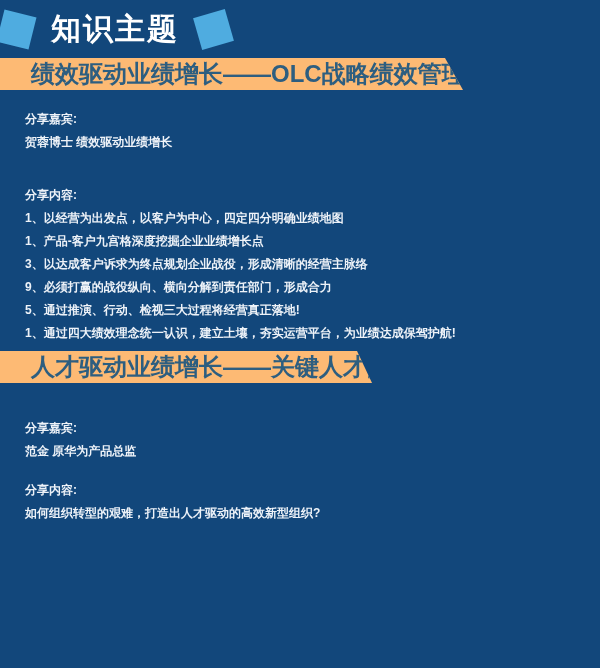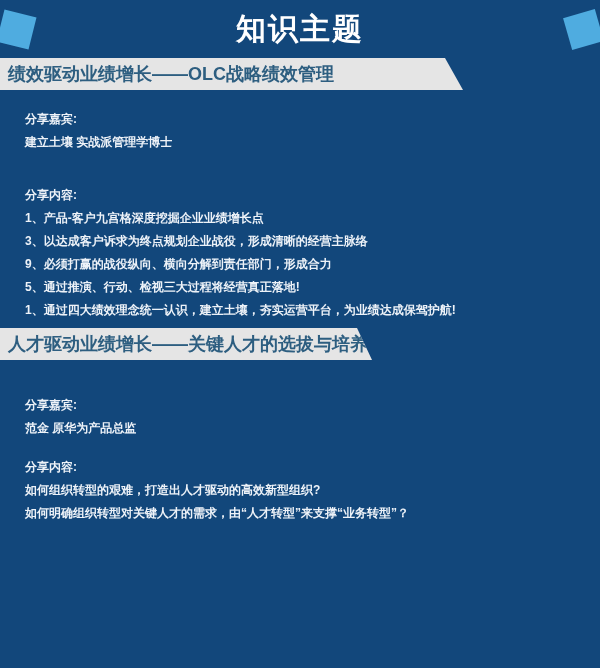"知识主题" .header { justify-content: space-between -> flex-start }
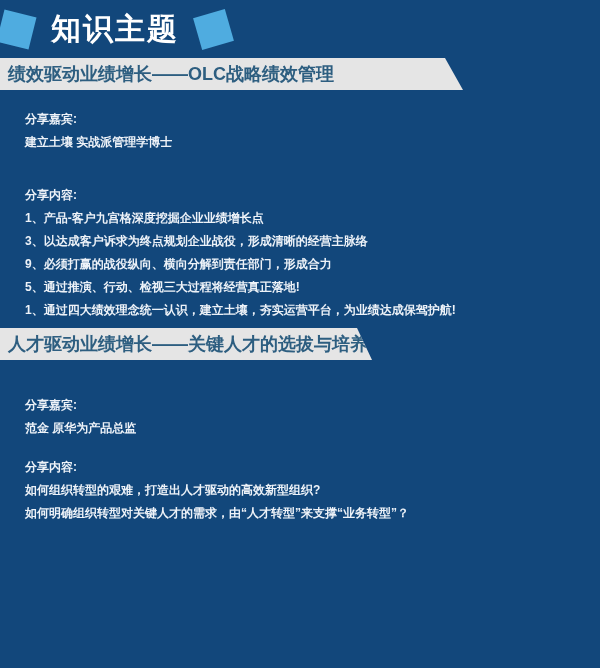"绩效驱动业绩增长——OLC战略绩效管理" .banner { background: #e5e5e5 -> #fdba74; font-size: 18px -> 24px; padding-left: 8px -> 31px }
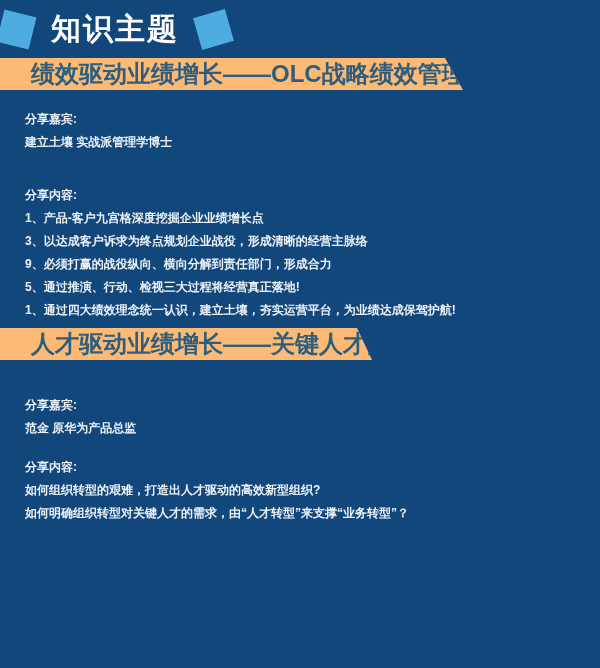"建立土壤 实战派管理学博士" div.line { text: 建立土壤 实战派管理学博士 -> 贺蓉博士 绩效驱动业绩增长 }
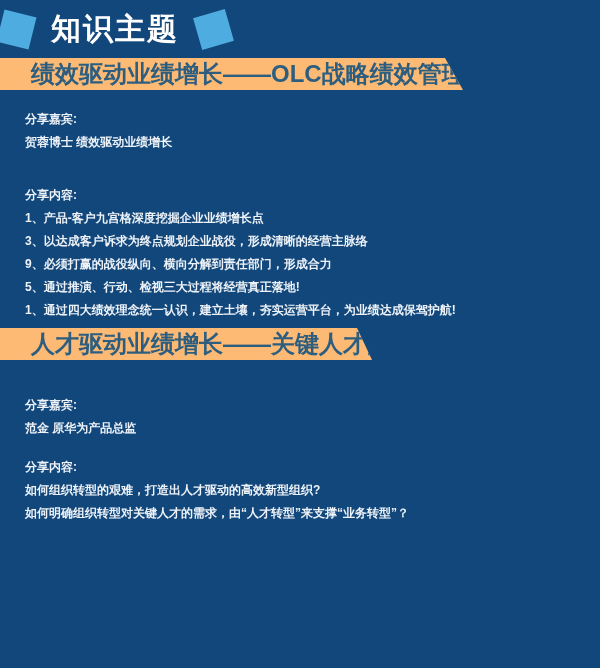"1、以经营为出发点，以客户为中心，四定四分明确业绩地图" div.line { html: none -> <div>1、以经营为出发点，以客户为中心，四定四分明确业绩地图</div> }
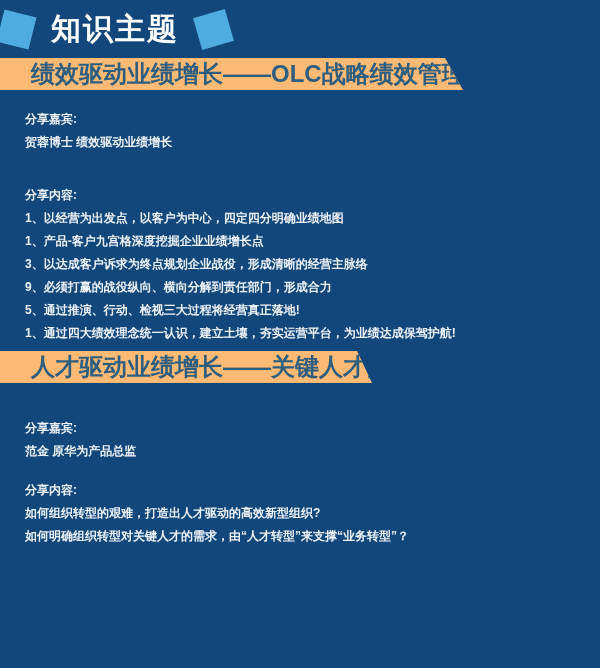"如何明确组织转型对关键人才的需求，由“人才转型”来支撑“业务转型”？" div.line { html: <div>如何明确组织转型对关键人才的需求，由“人才转型”来支撑“业务转型”？</div> -> none }
